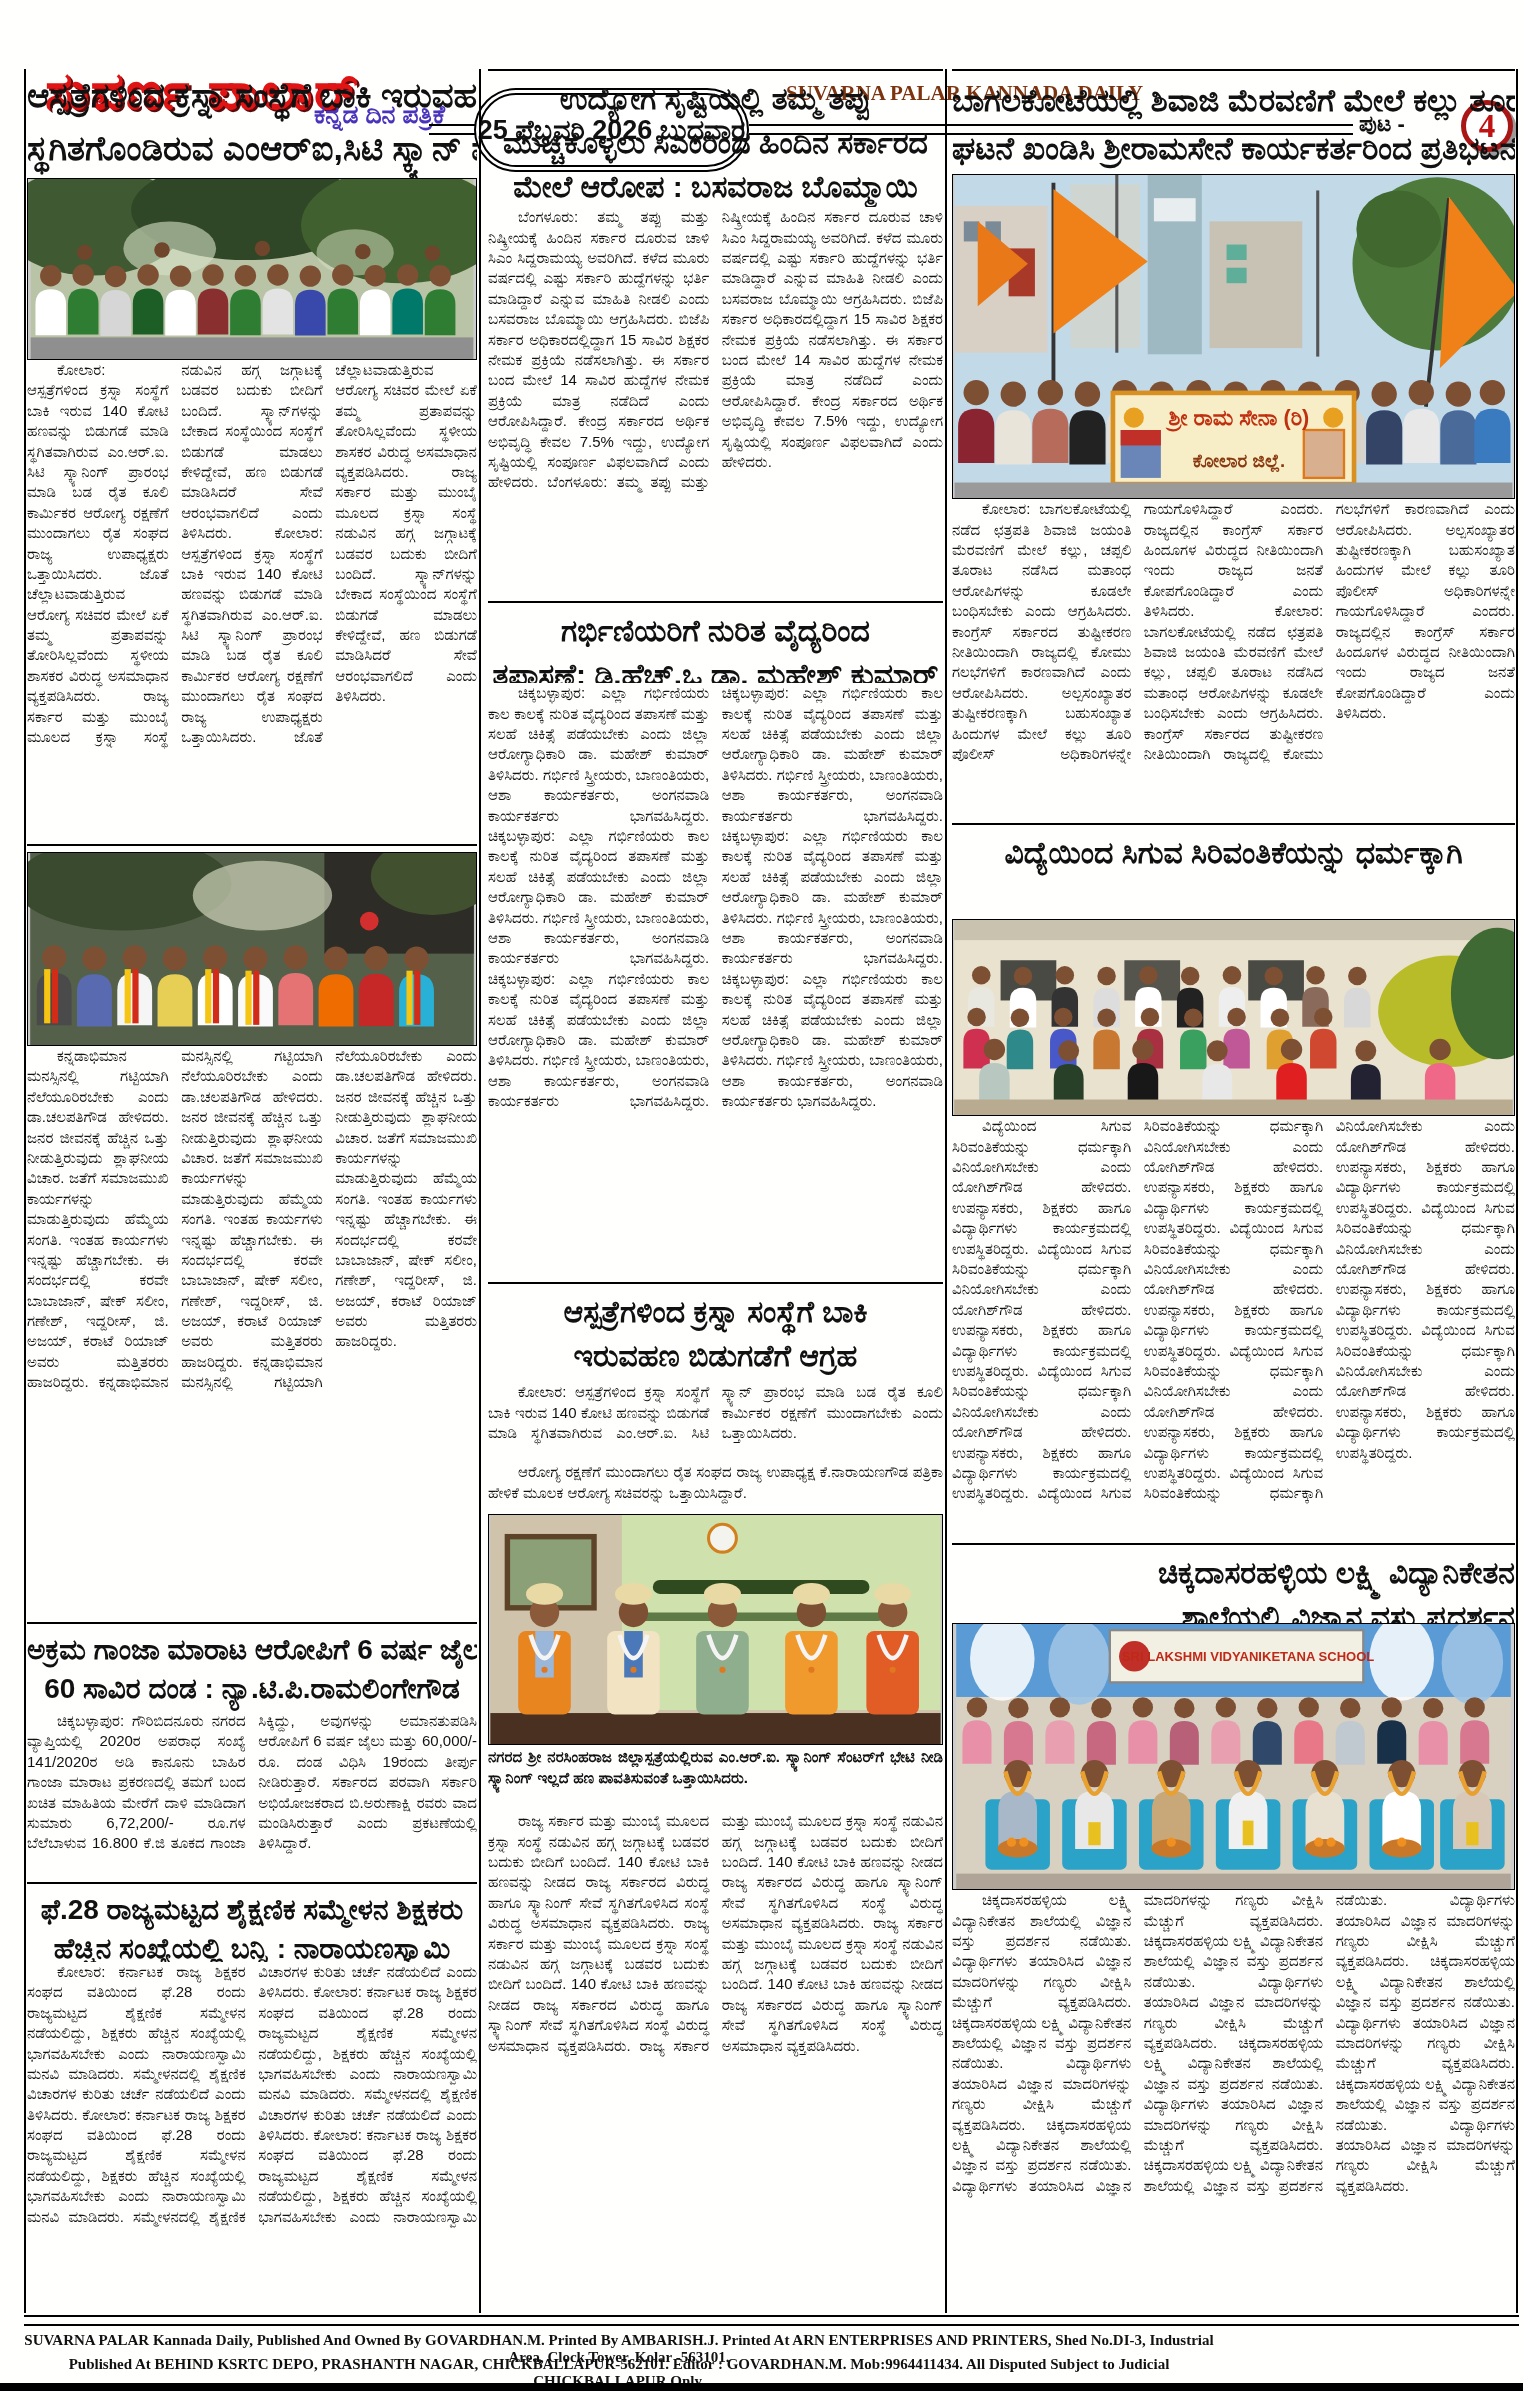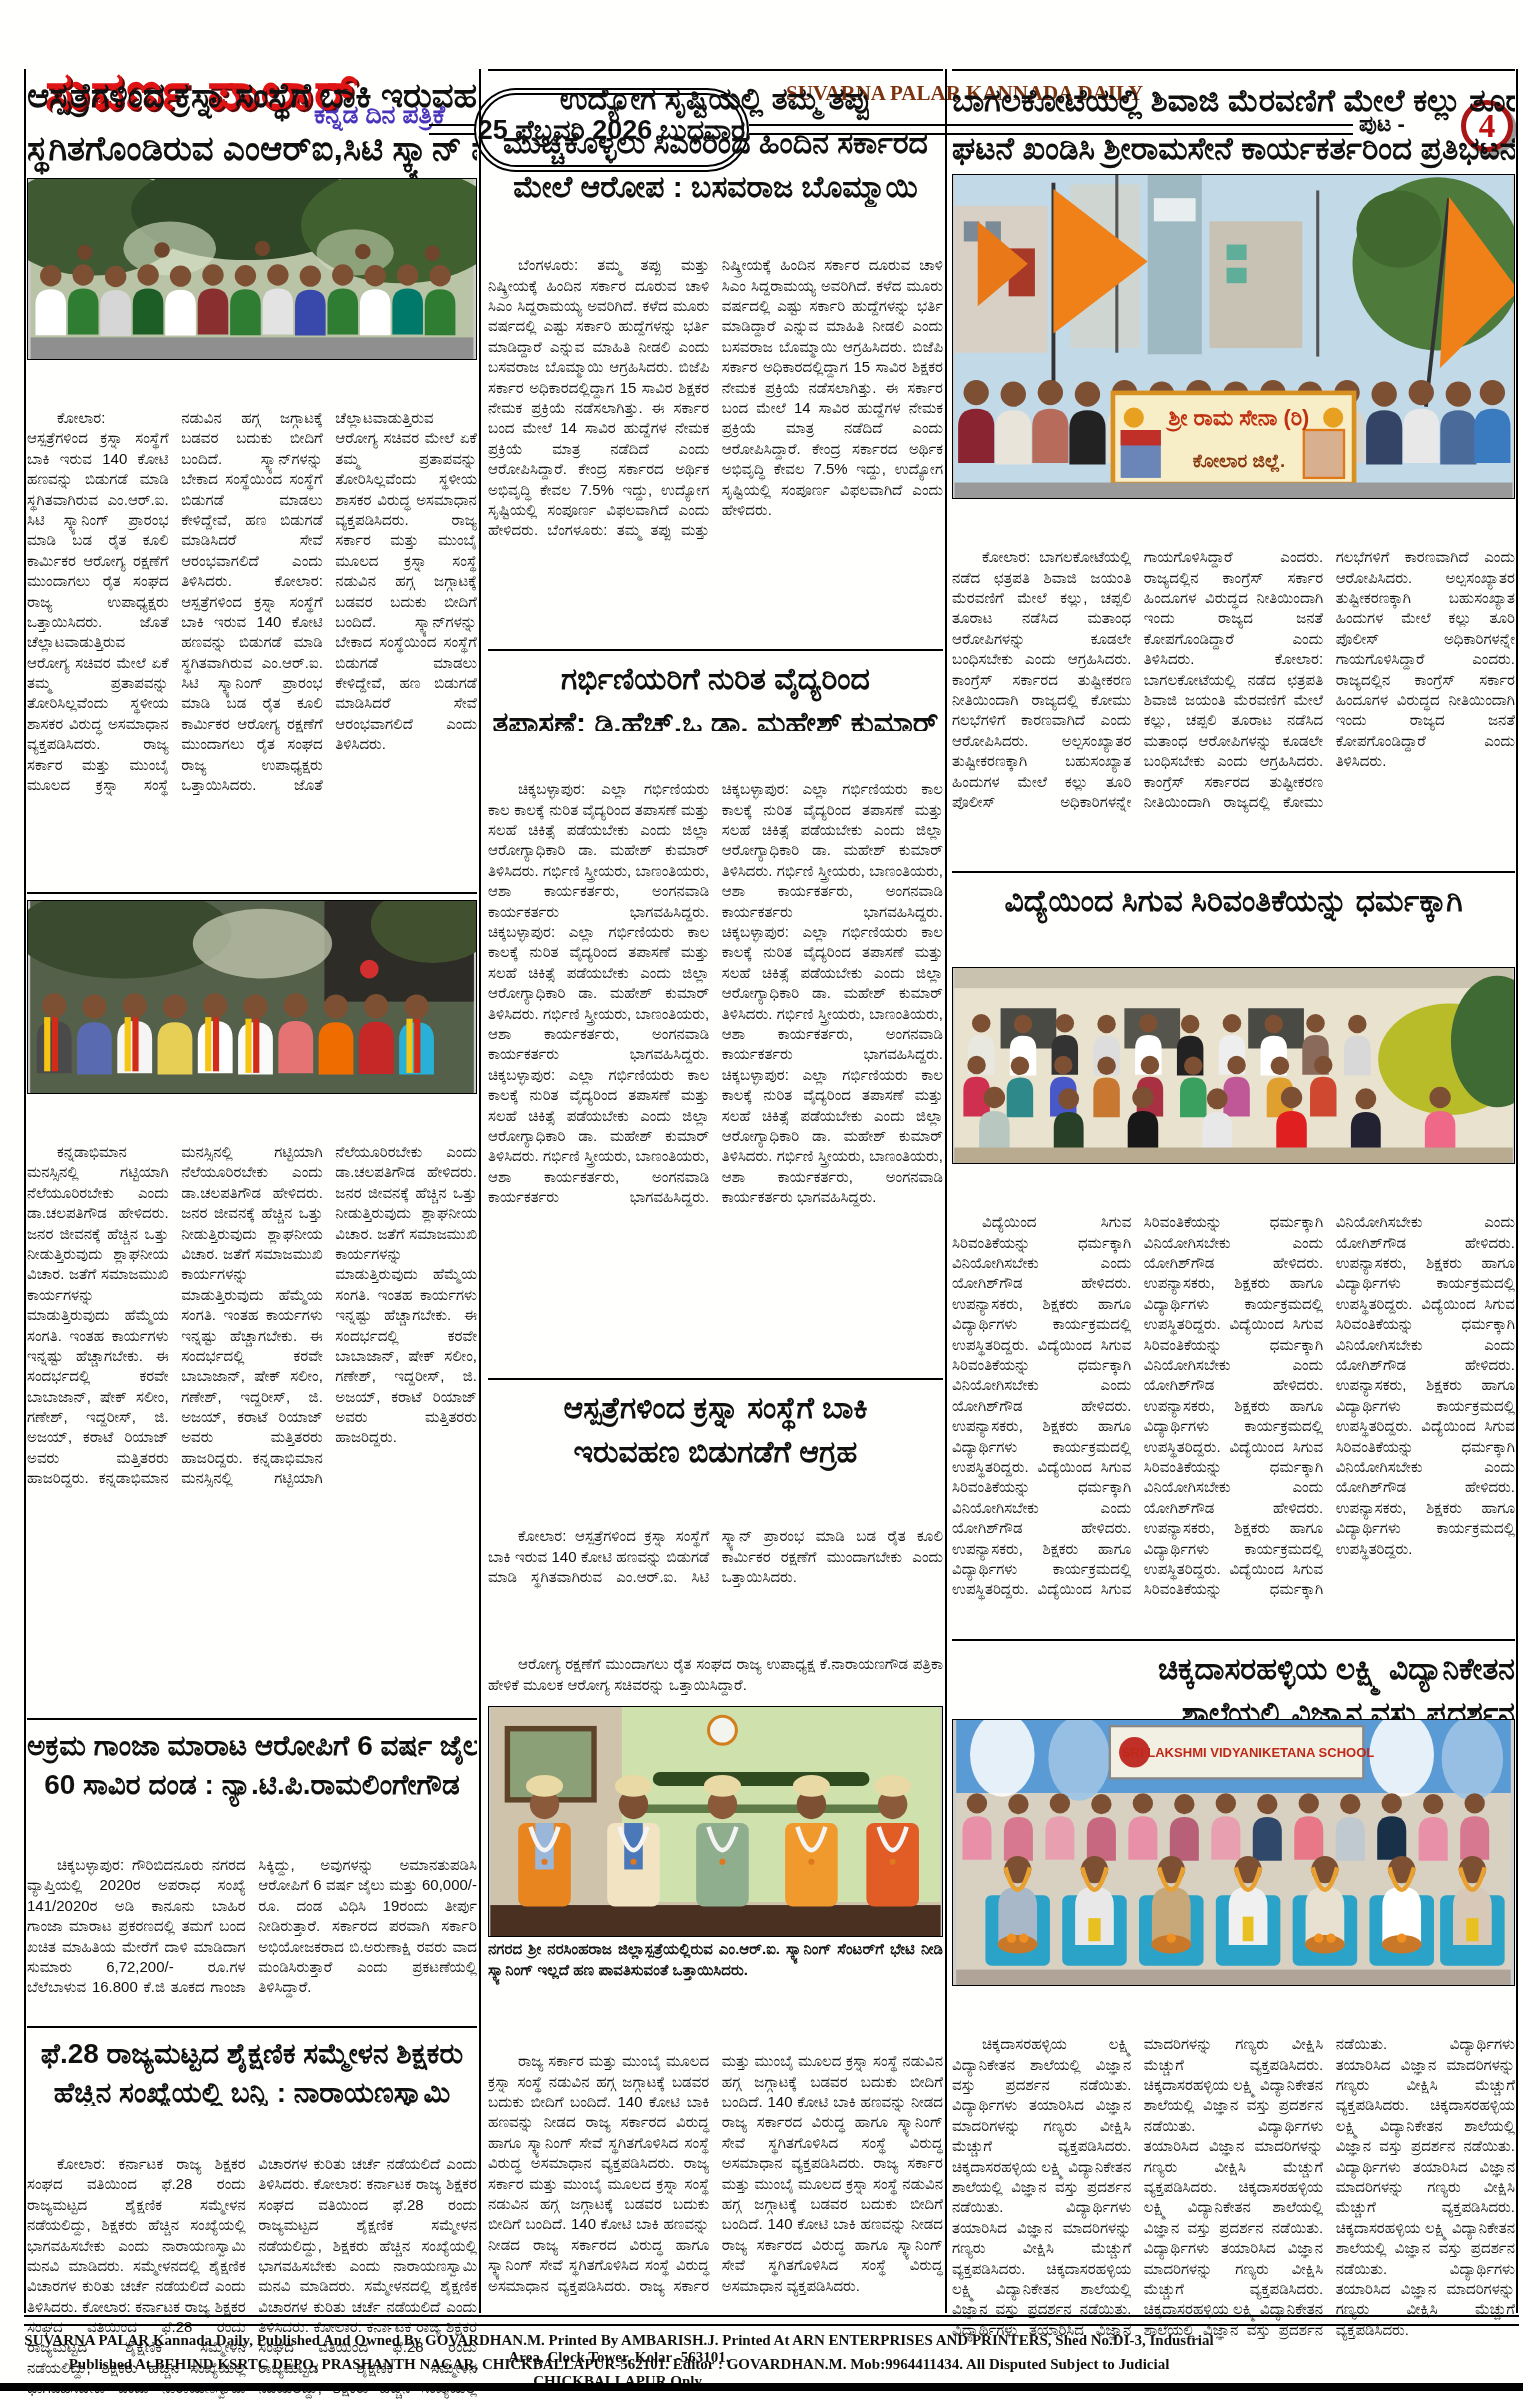"ಬೆಂಗಳೂರು: ತಮ್ಮ ತಪ್ಪು ಮತ್ತು ನಿಷ್ಕ್ರೀಯಕ್ಕೆ" .bt { margin-top: 48px -> none }
